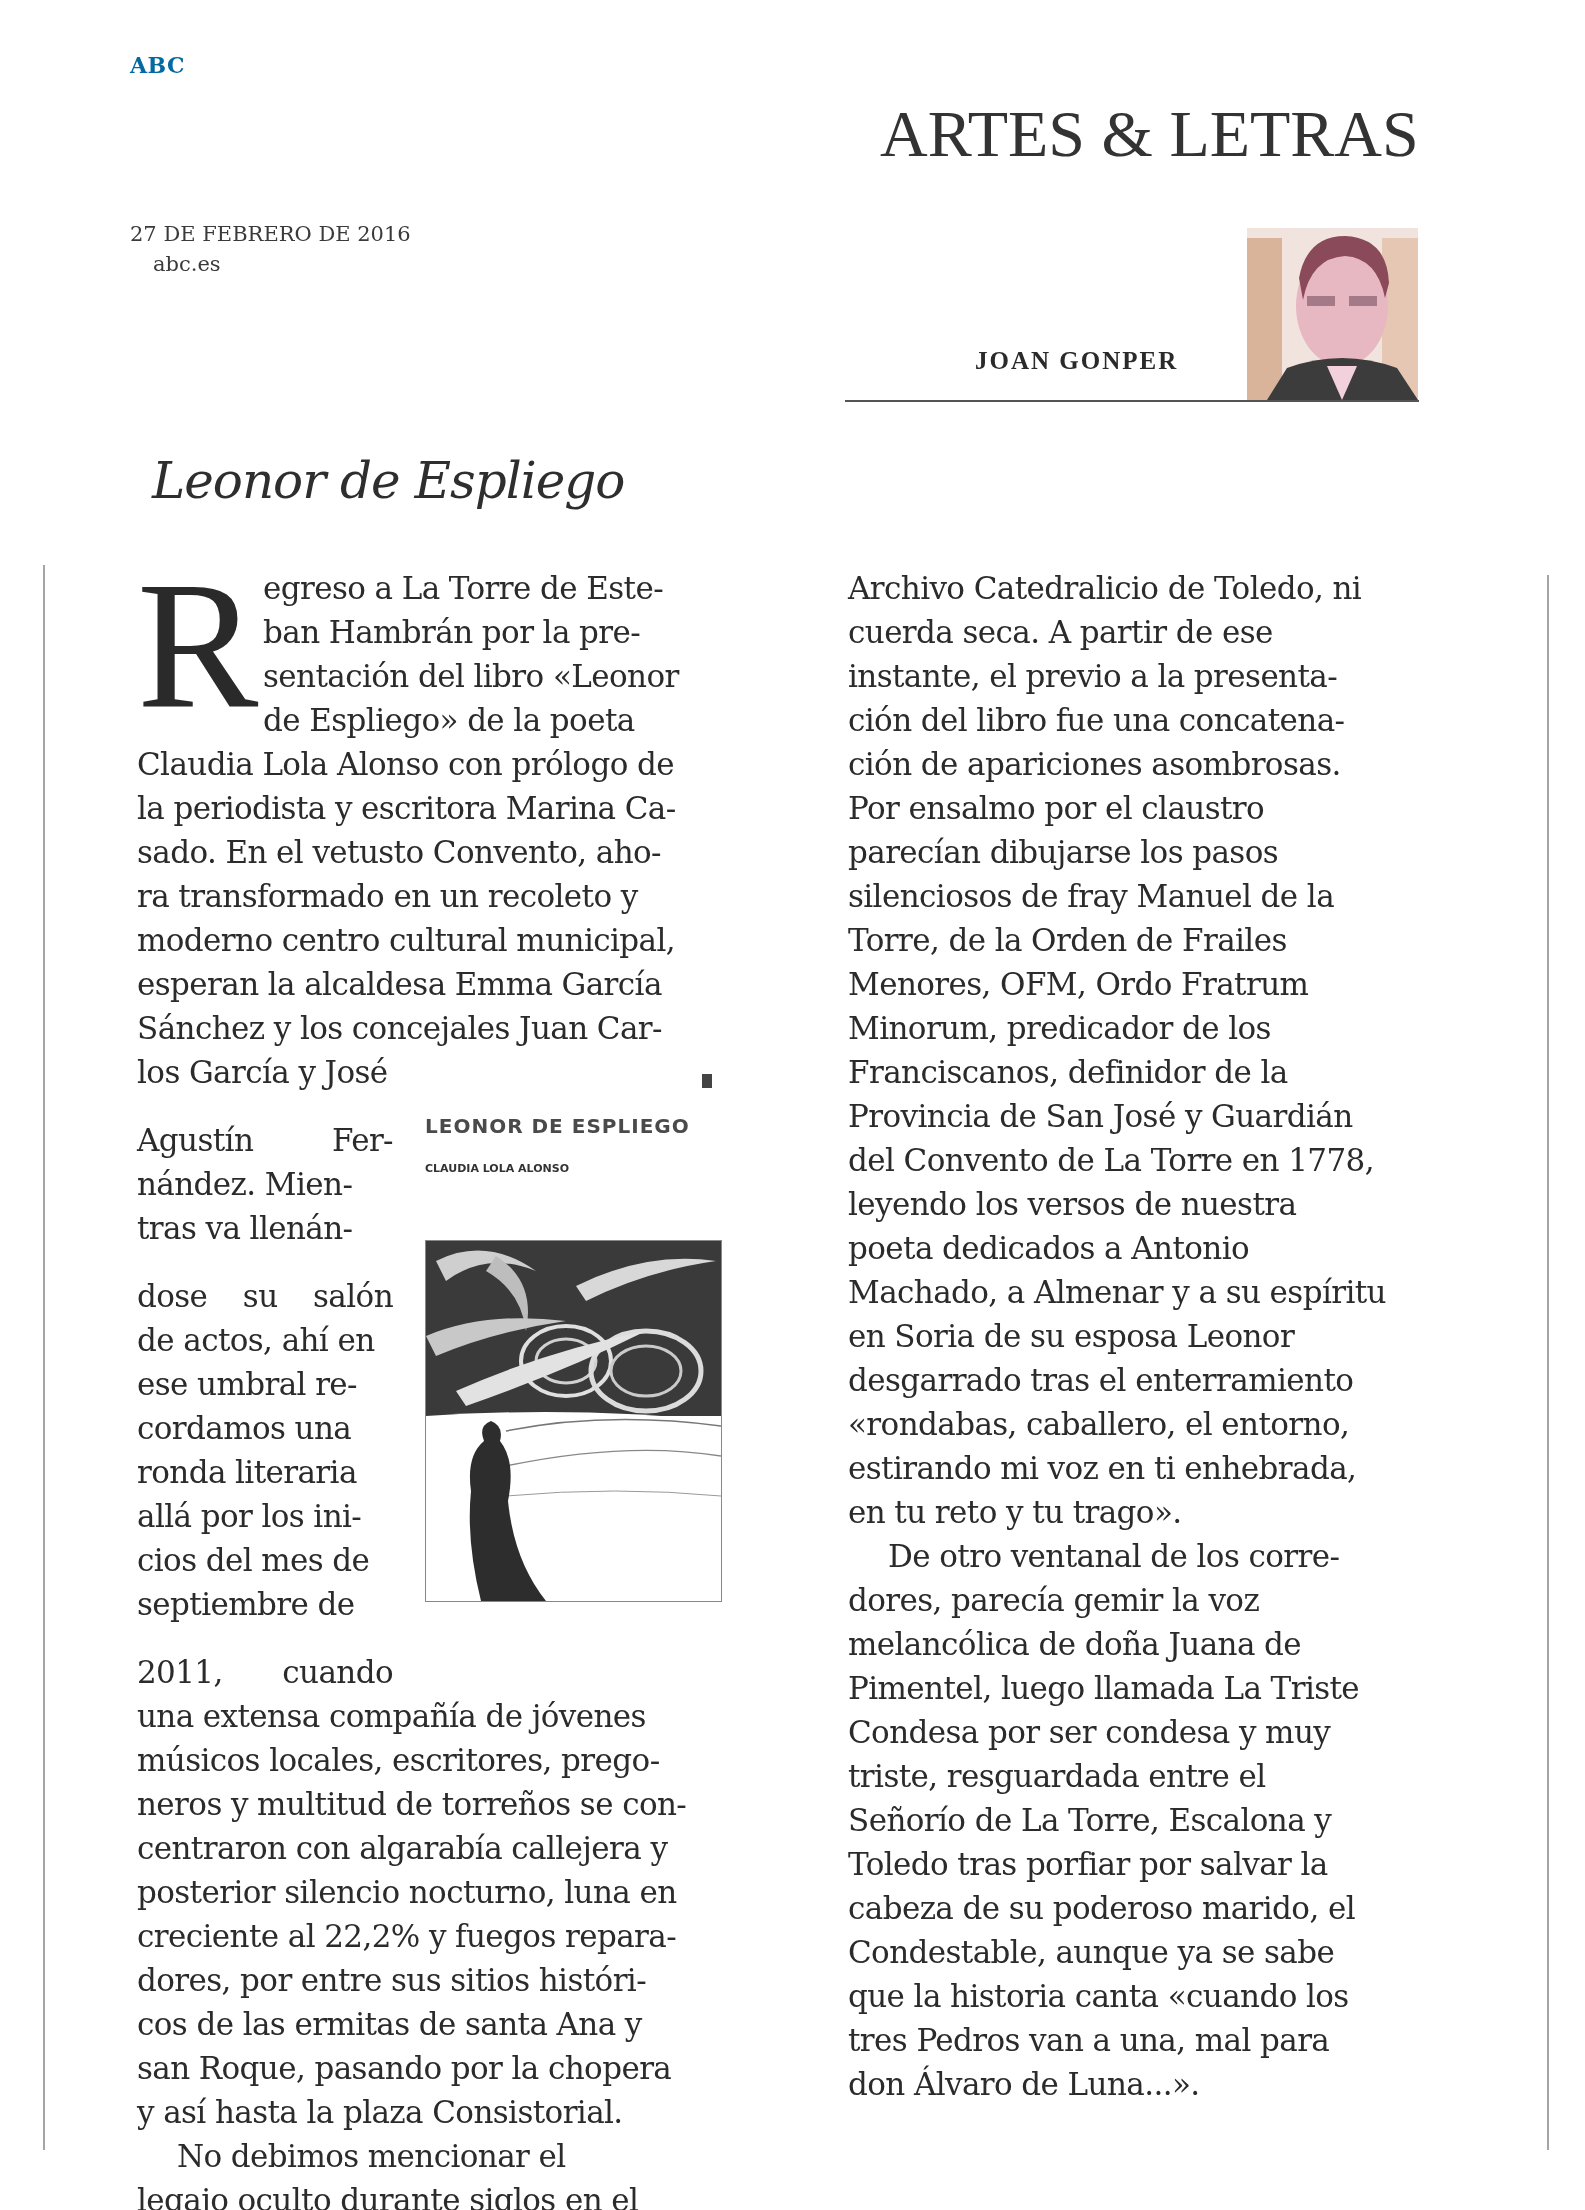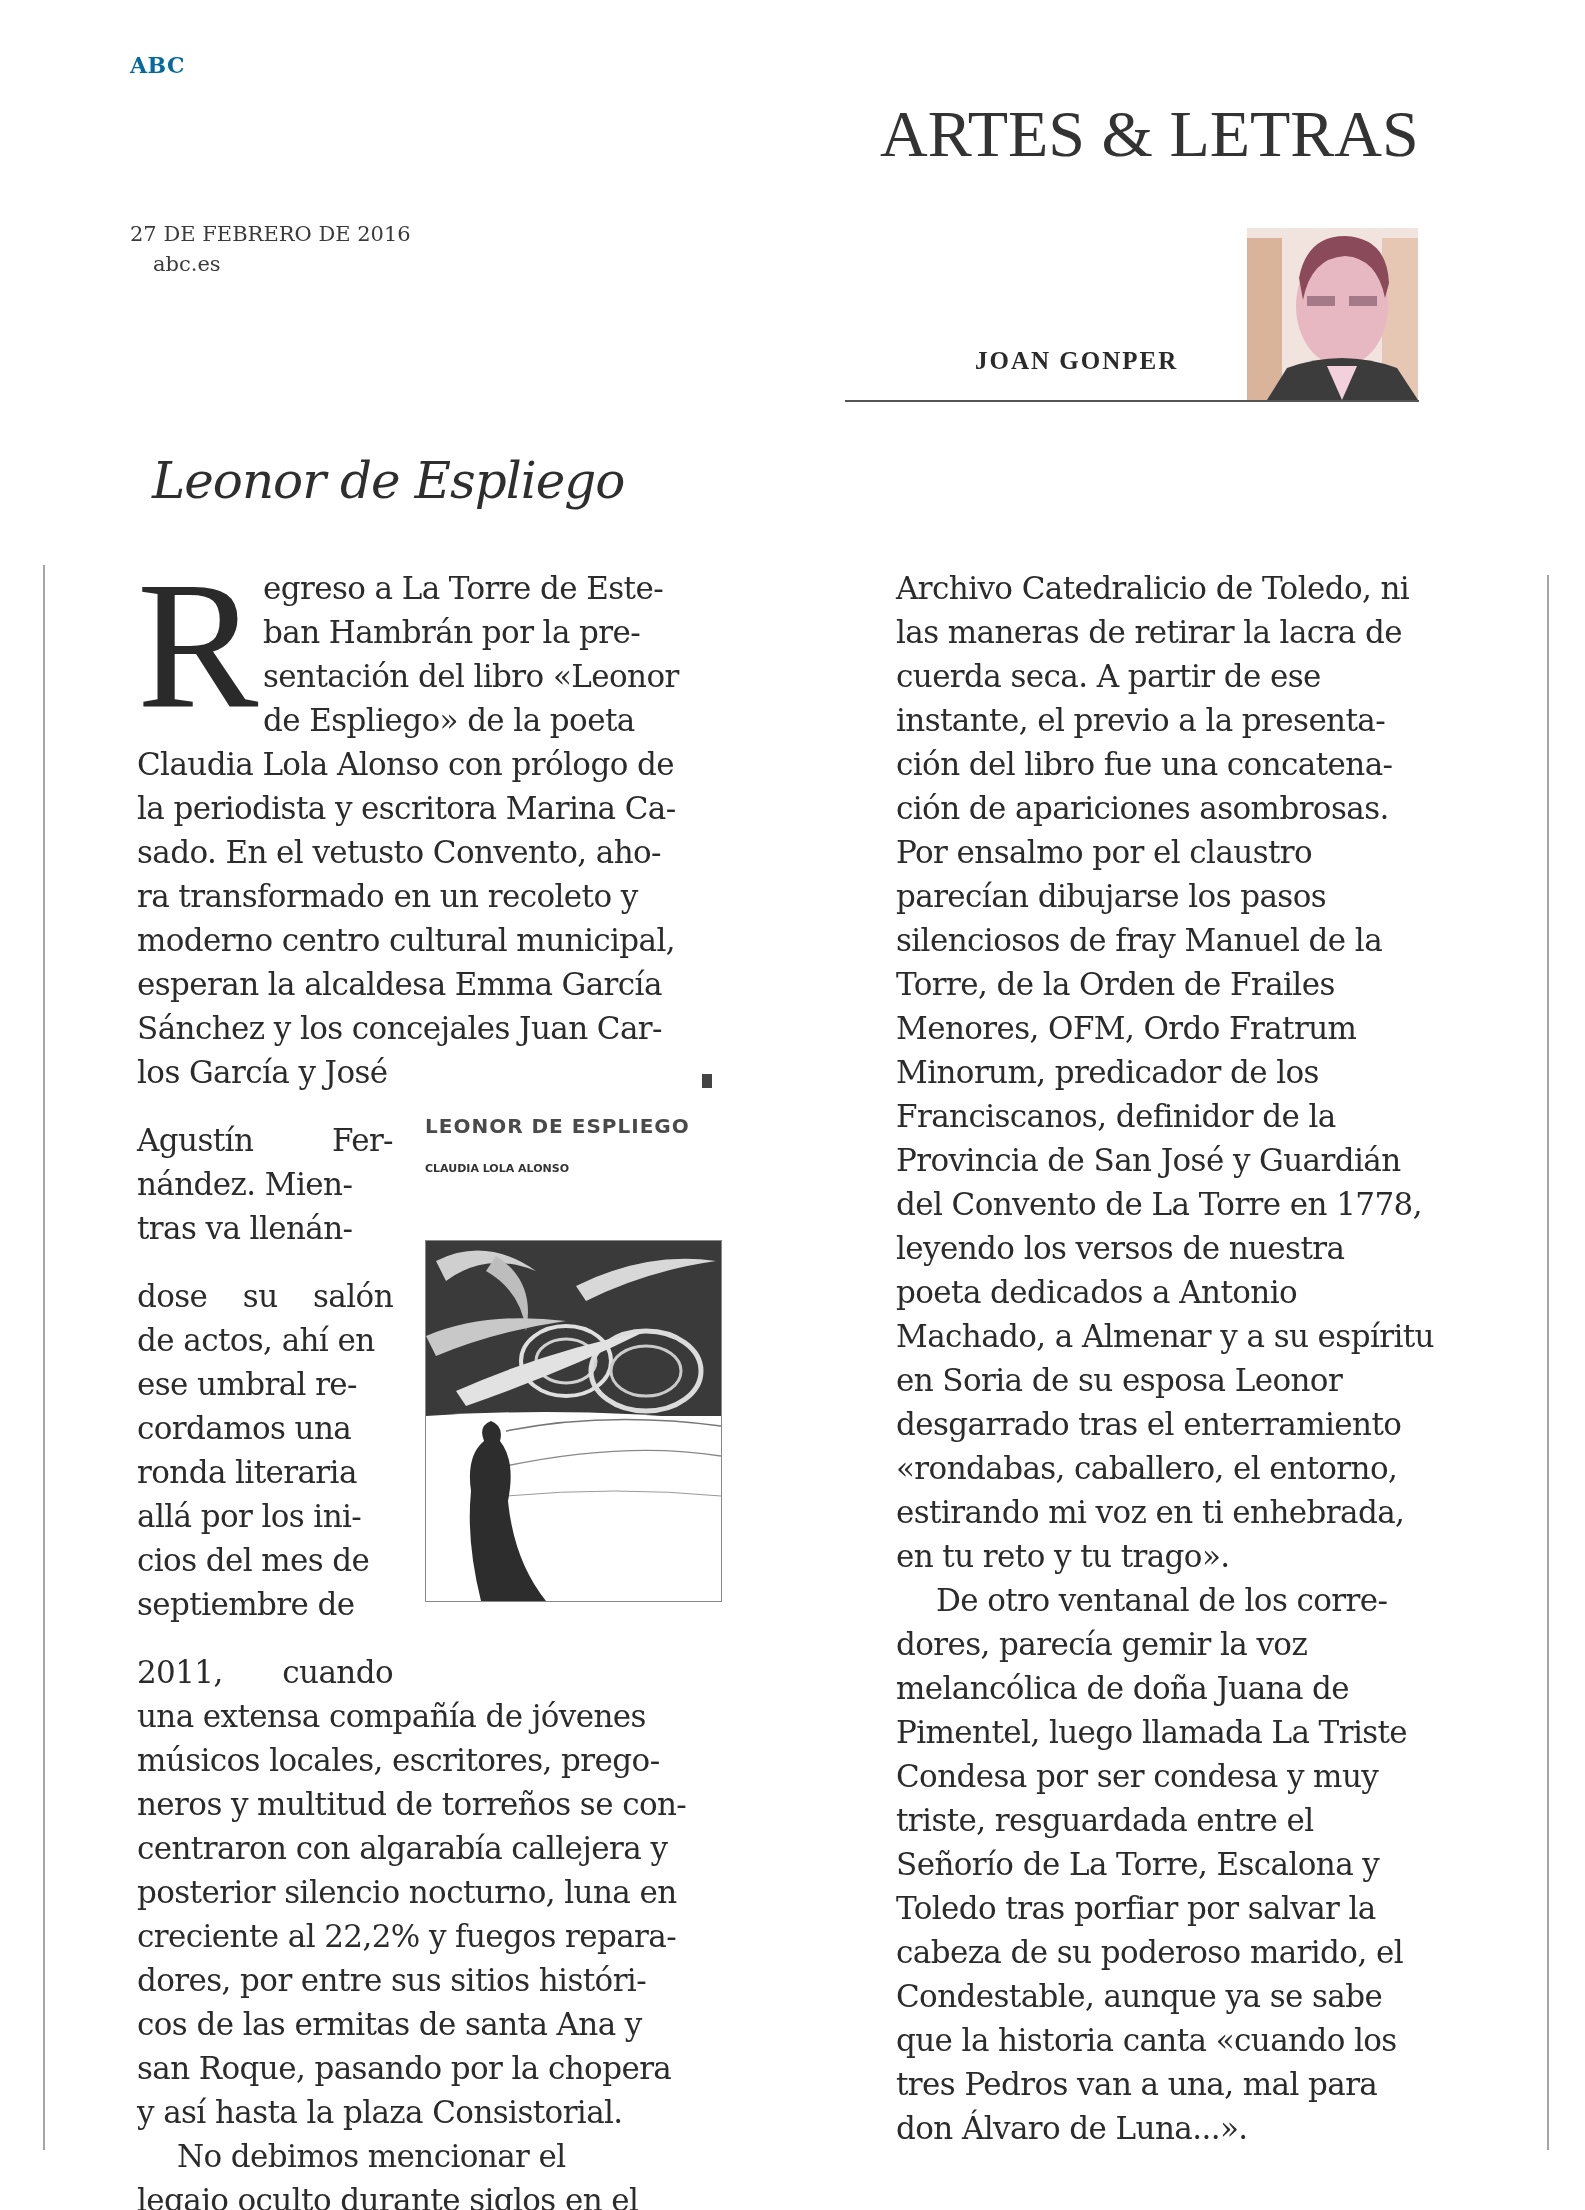"Archivo Catedralicio de Toledo, ni" .col-right { left: 896px -> 848px }
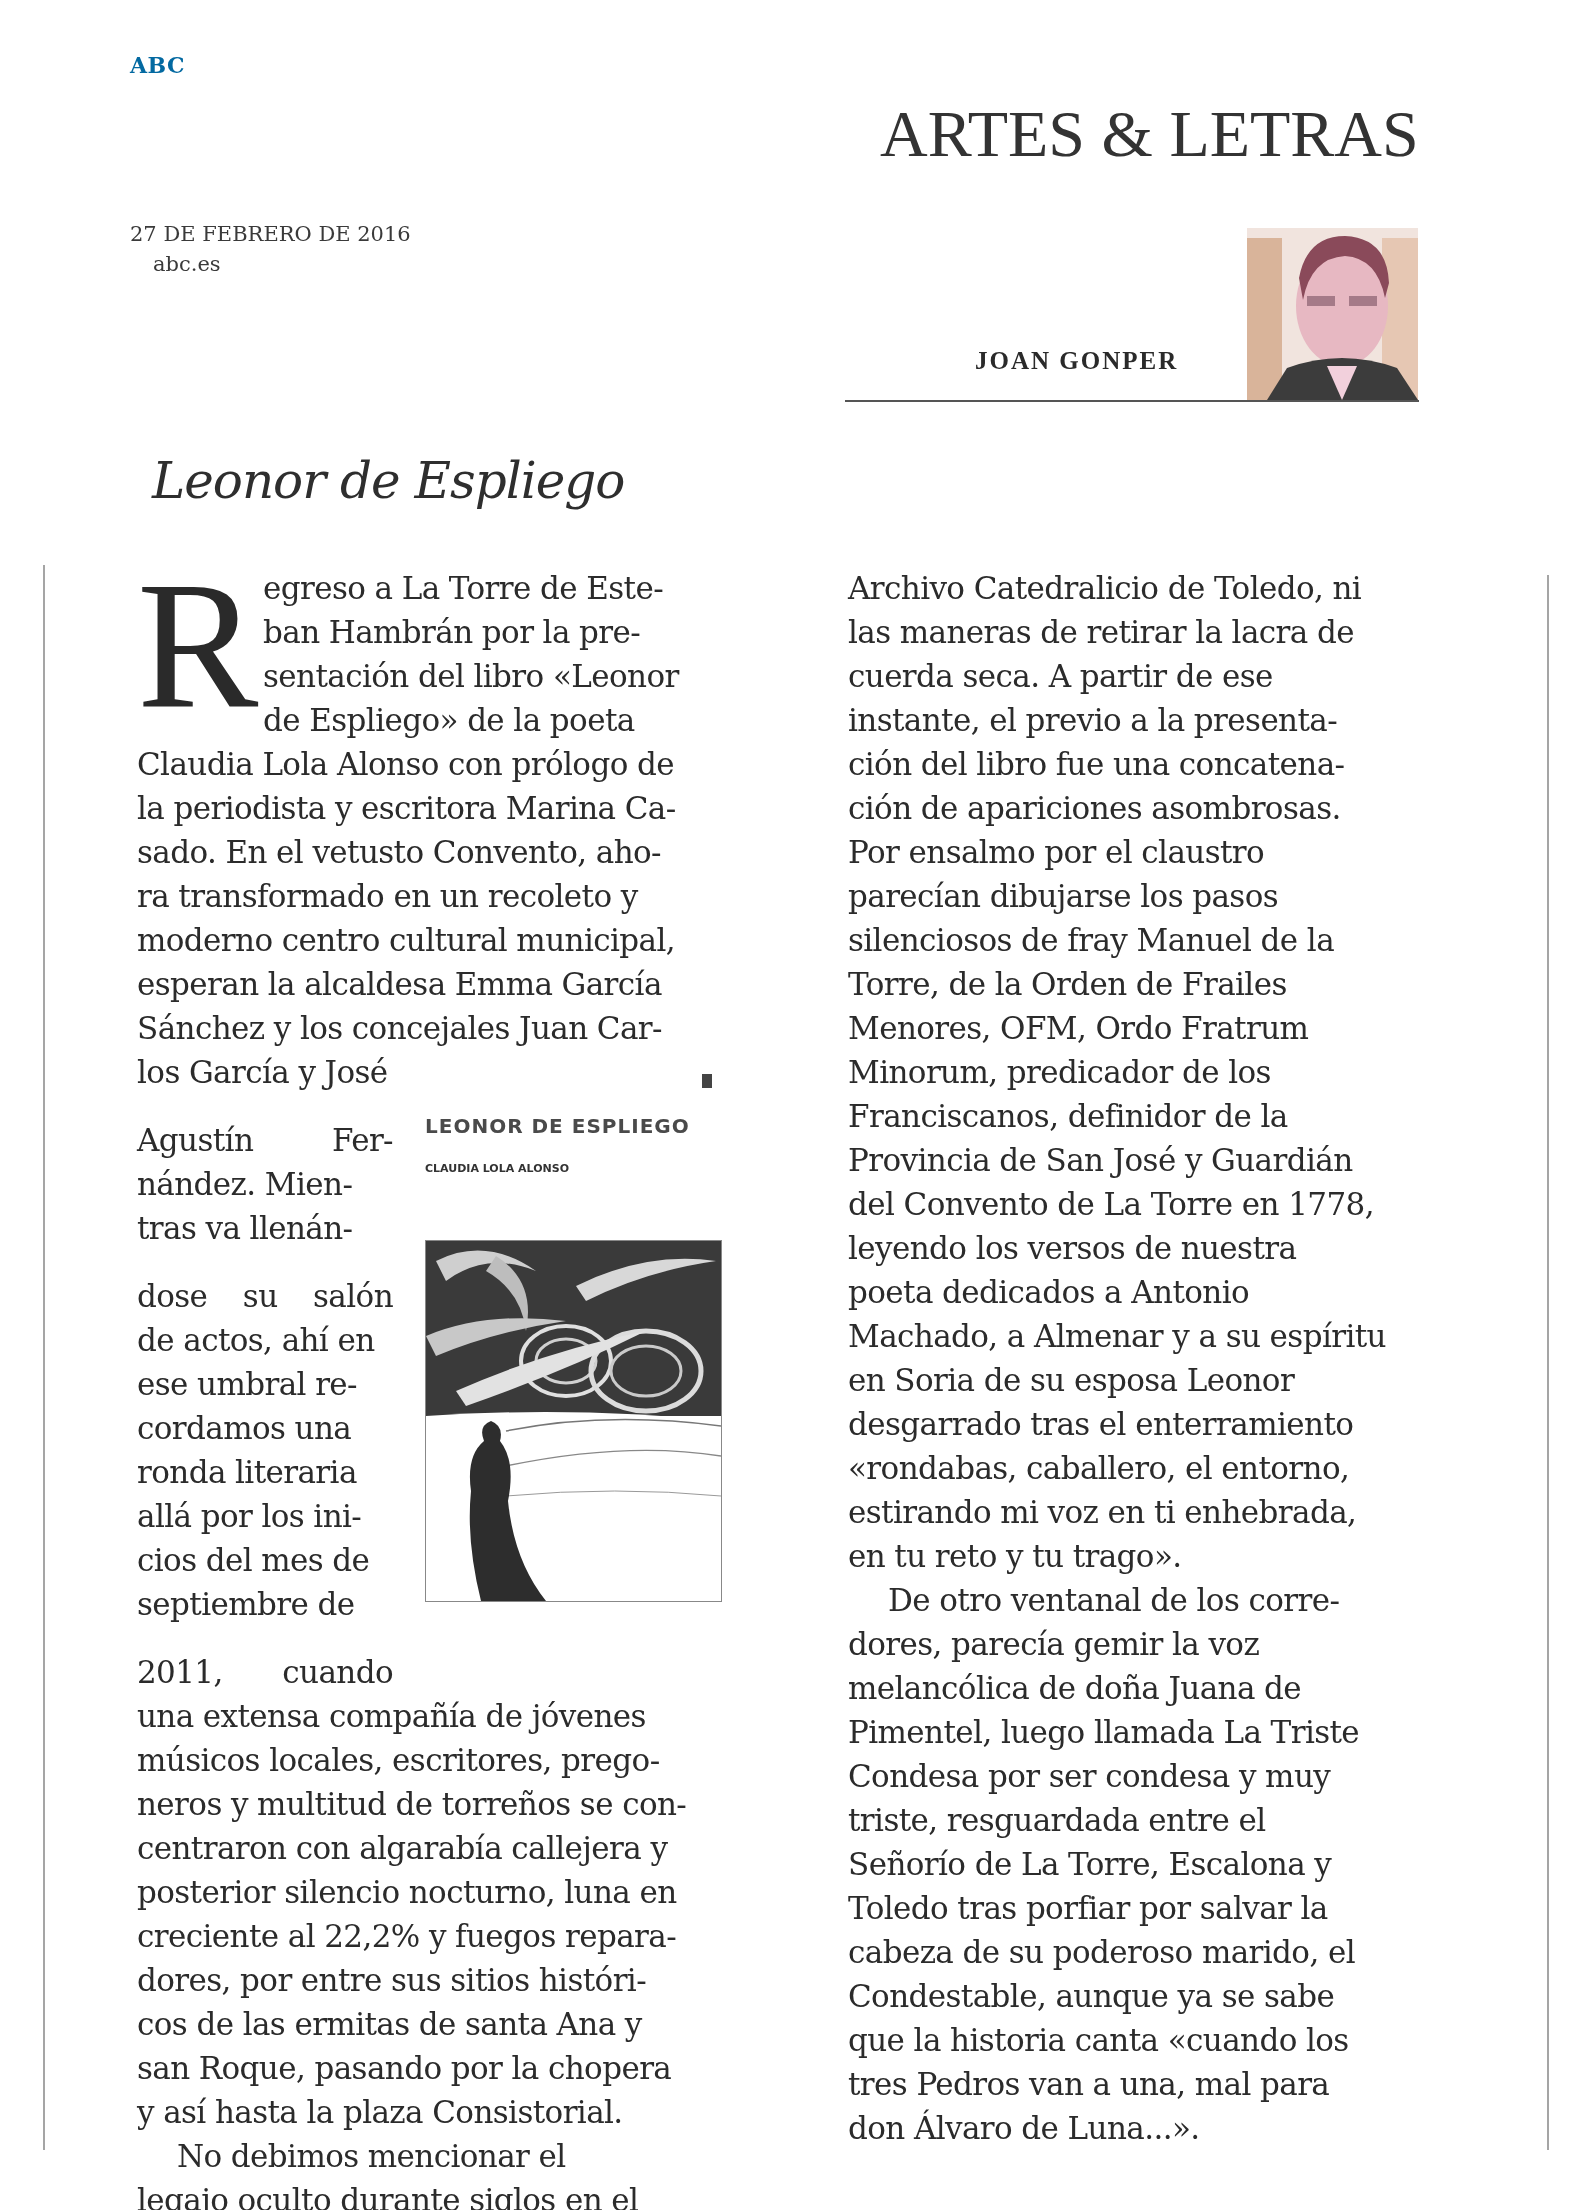"las maneras de retirar la" span.line { html: <span>las maneras de retirar la lacra de</span> -> none }
